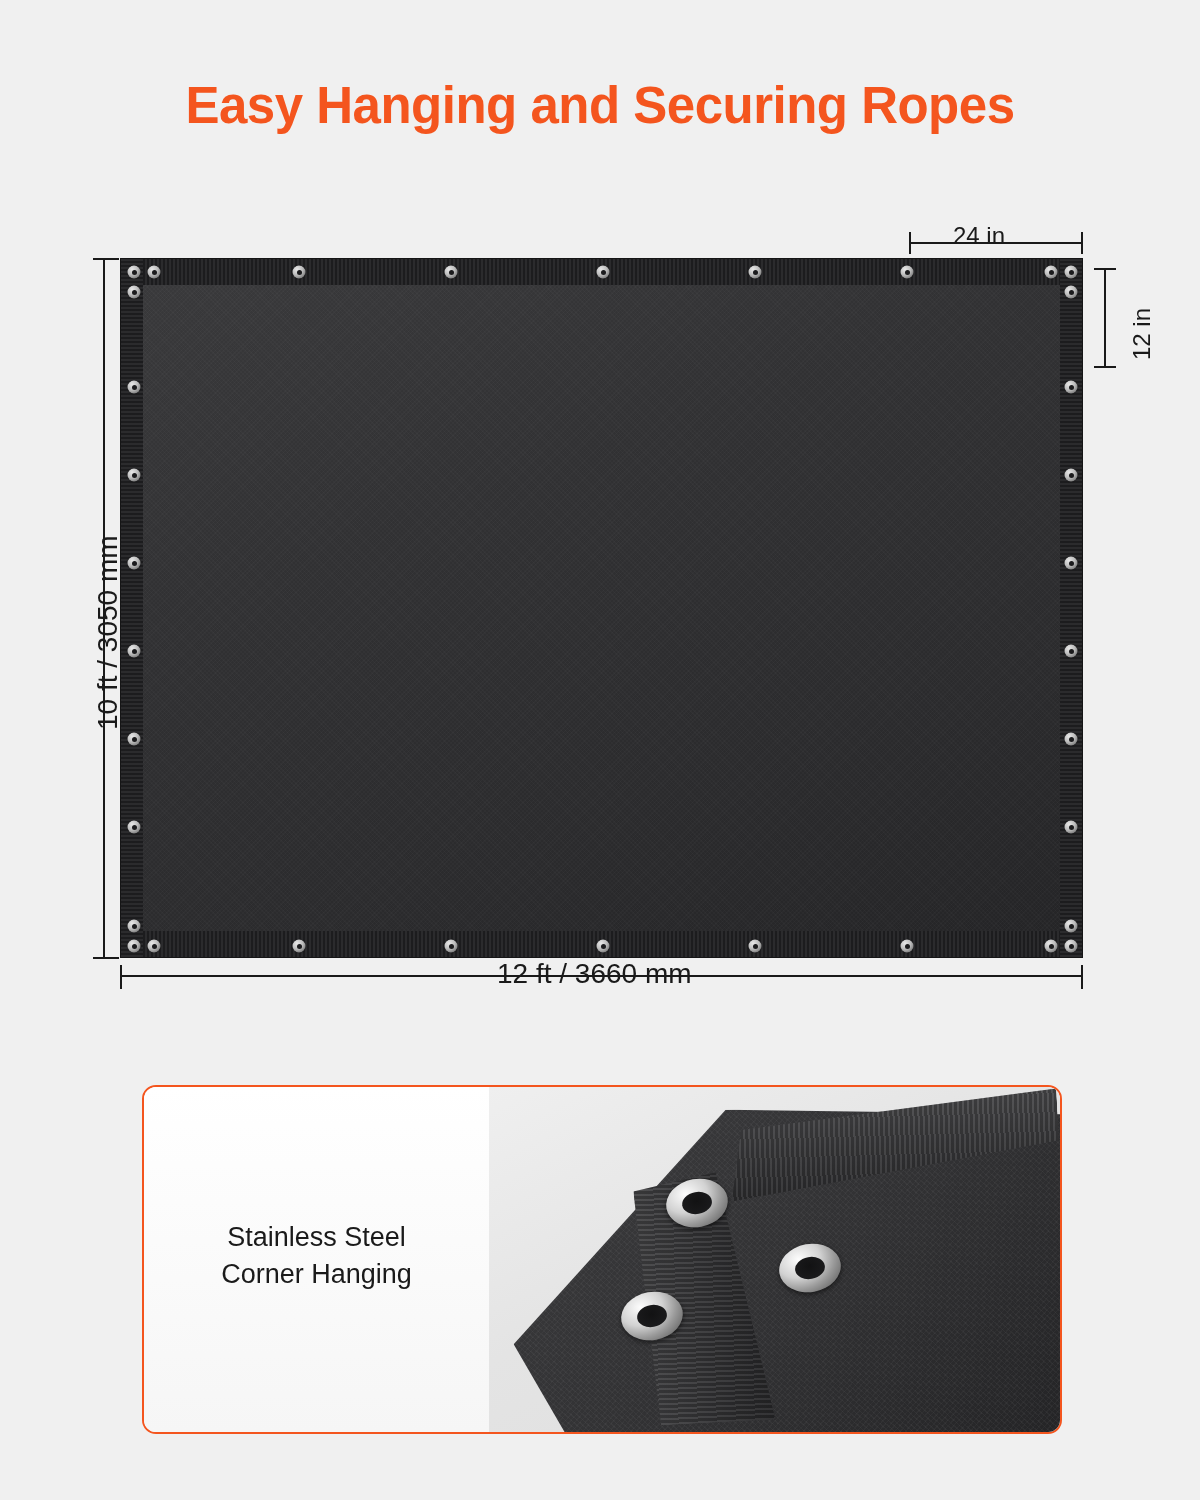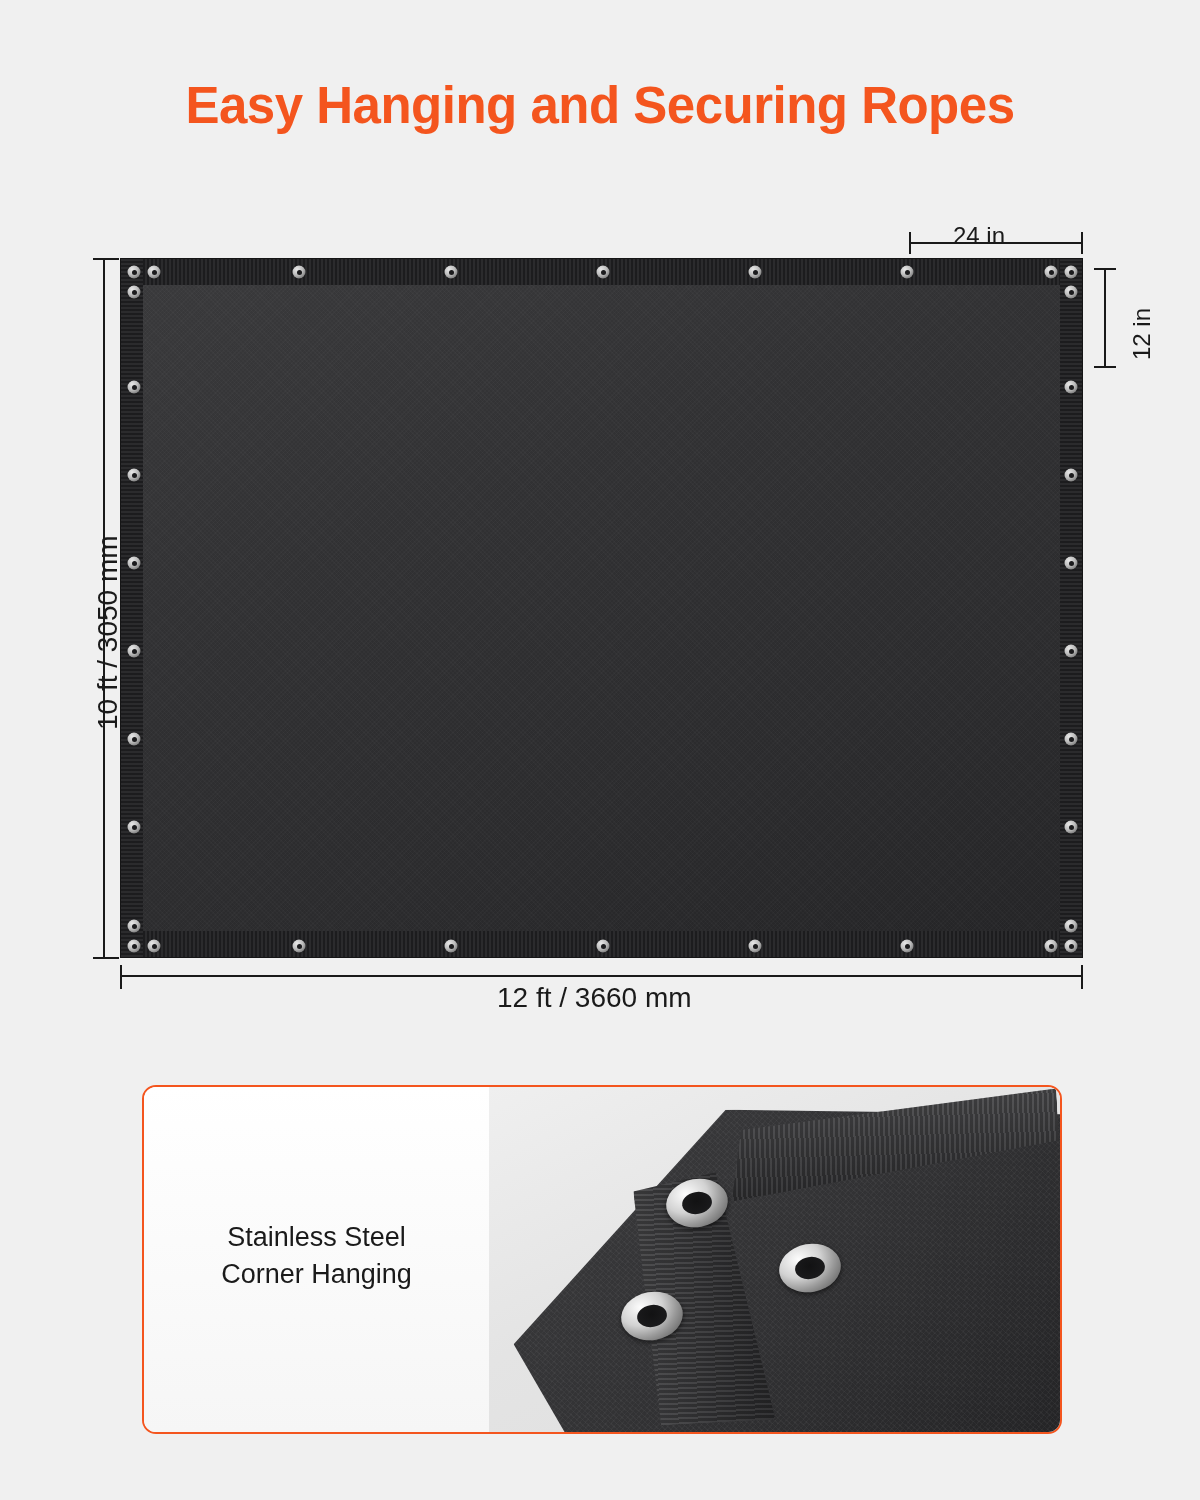"12 ft / 3660 mm" div.dim-label { top: 982px -> 958px }
